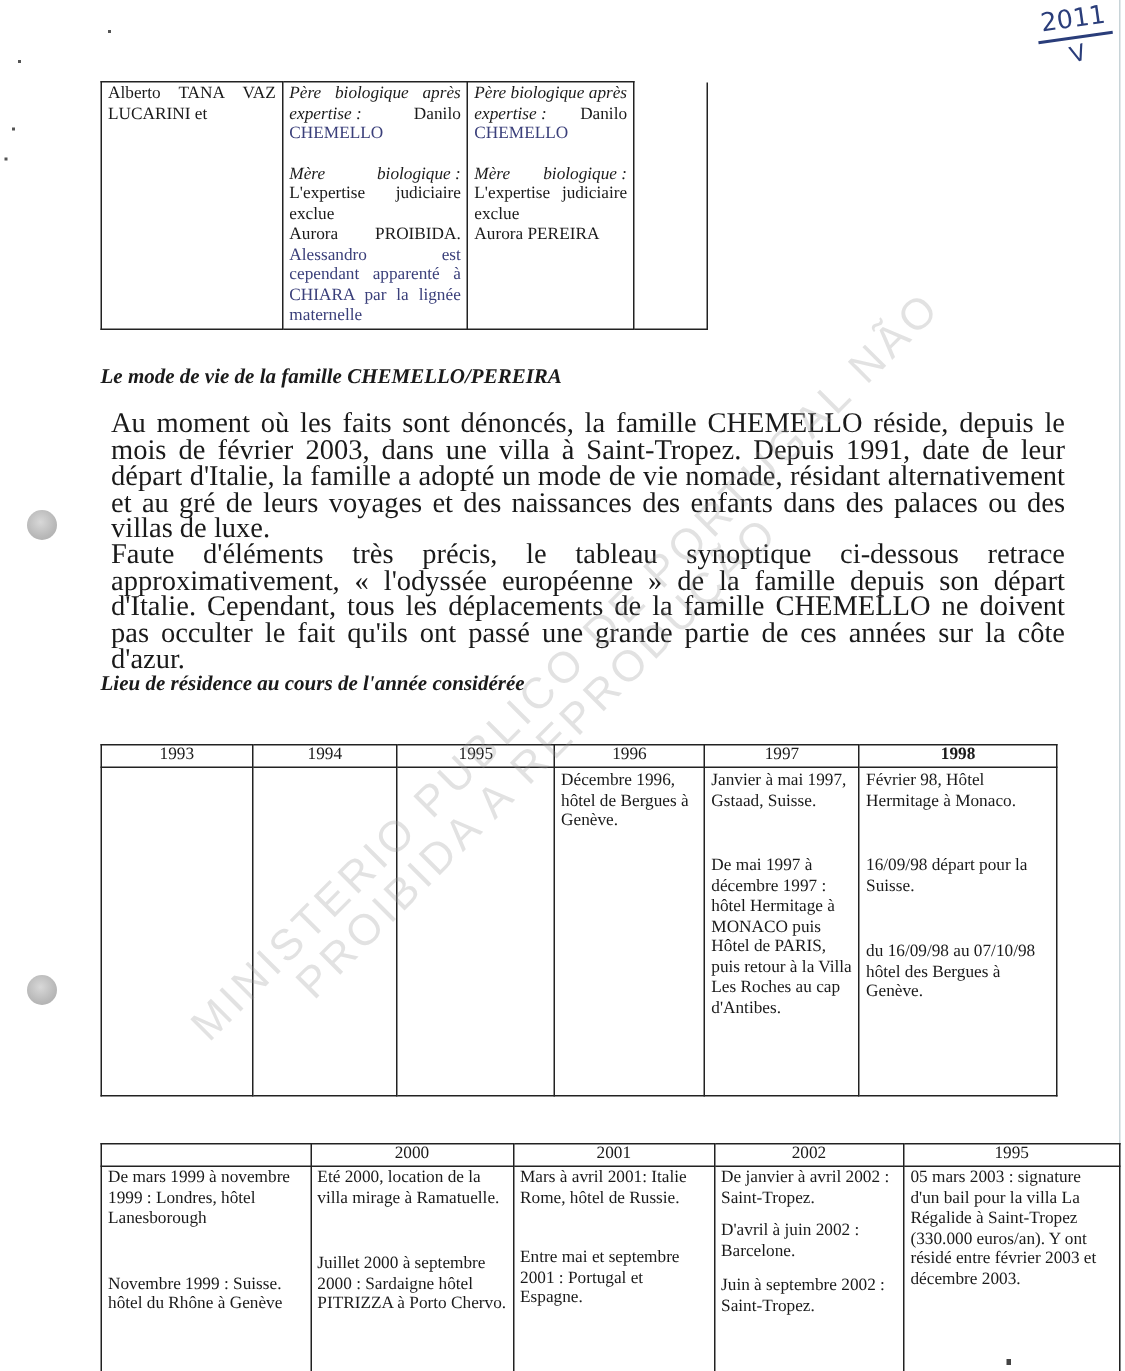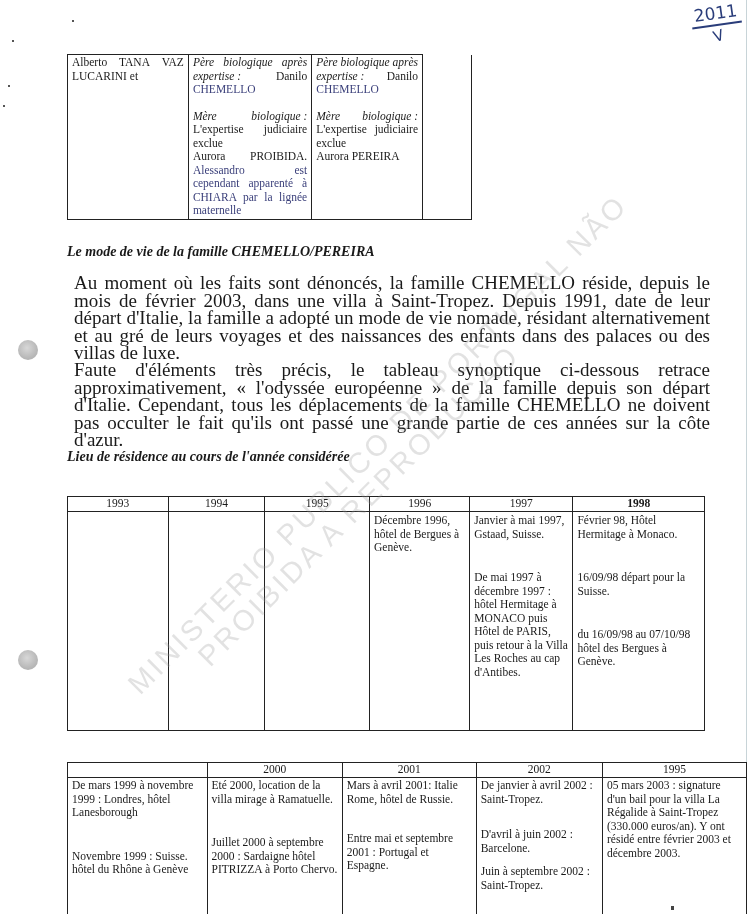"D'avril à juin 2002 :" span.cell-block { margin-top: 22px -> 8px }
